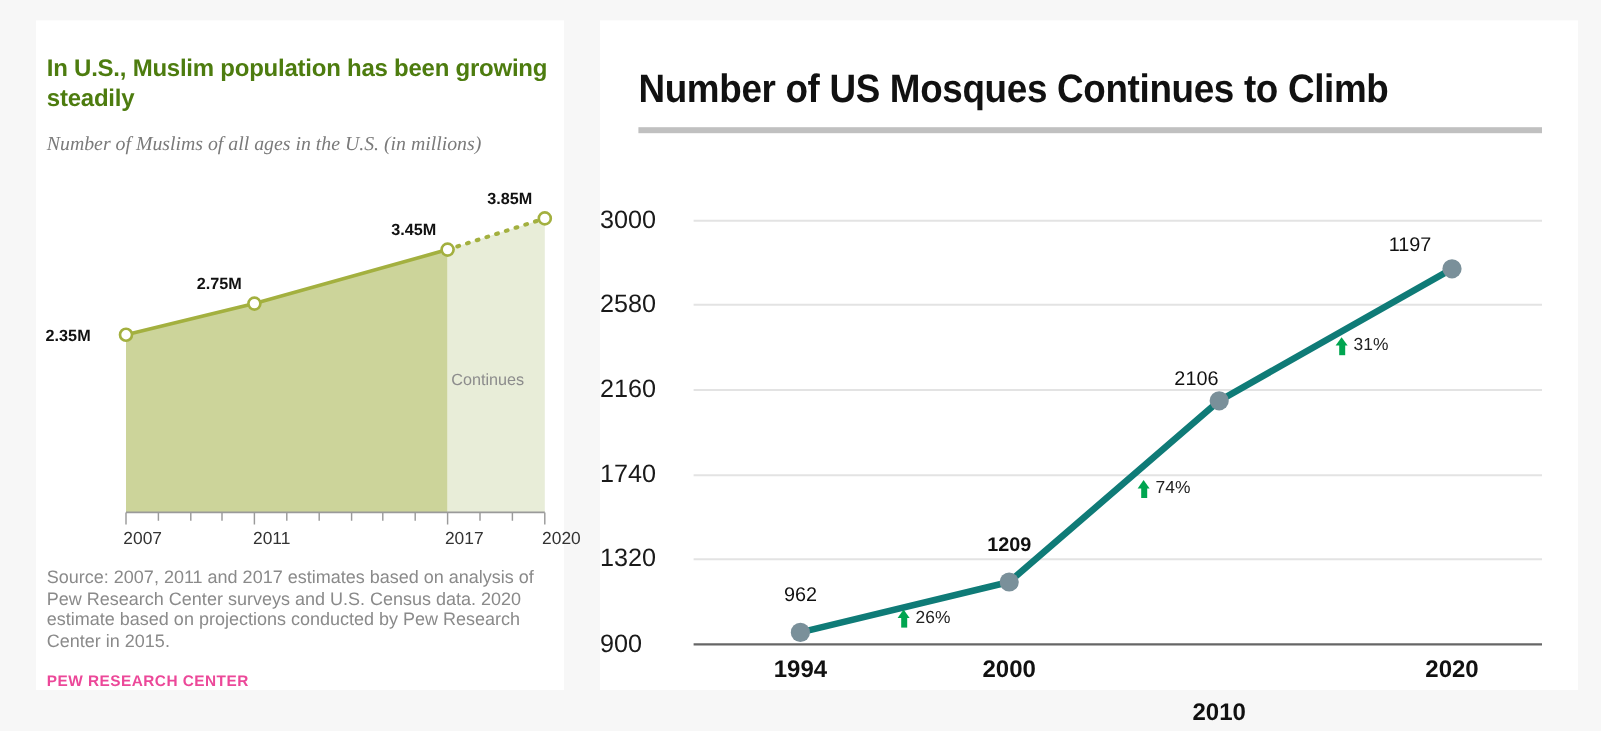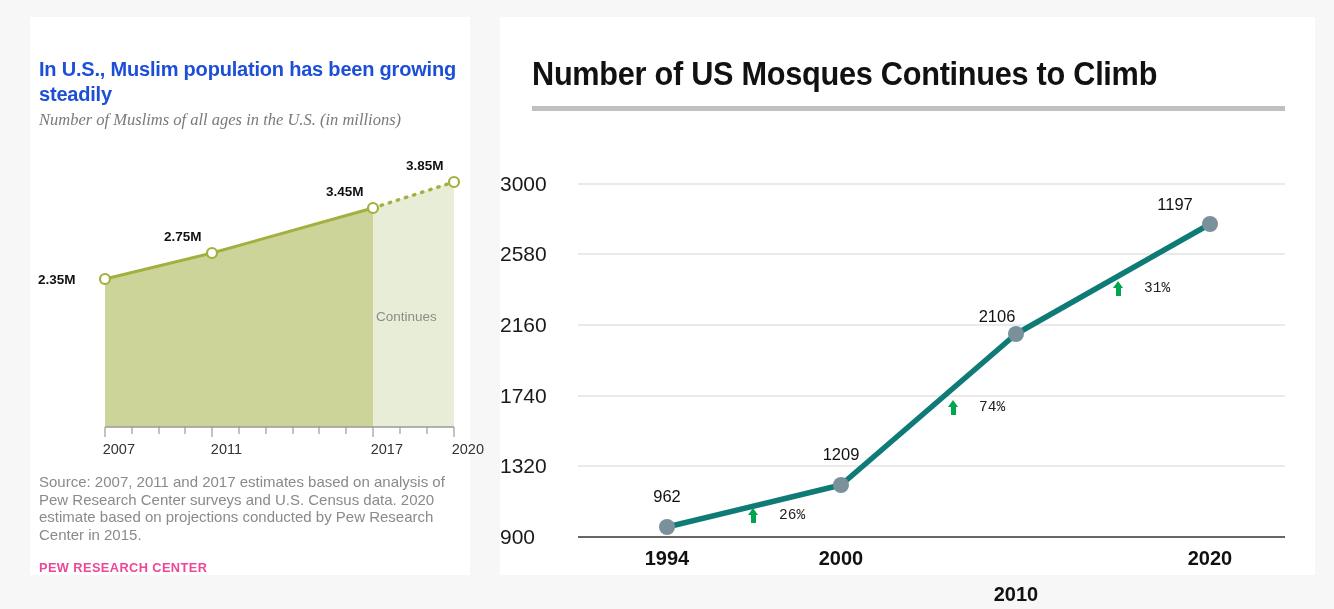"In U.S., Muslim population has" #pew-title { color: #1d4ed8 -> #4d7c0f; top: 40px -> 28px }
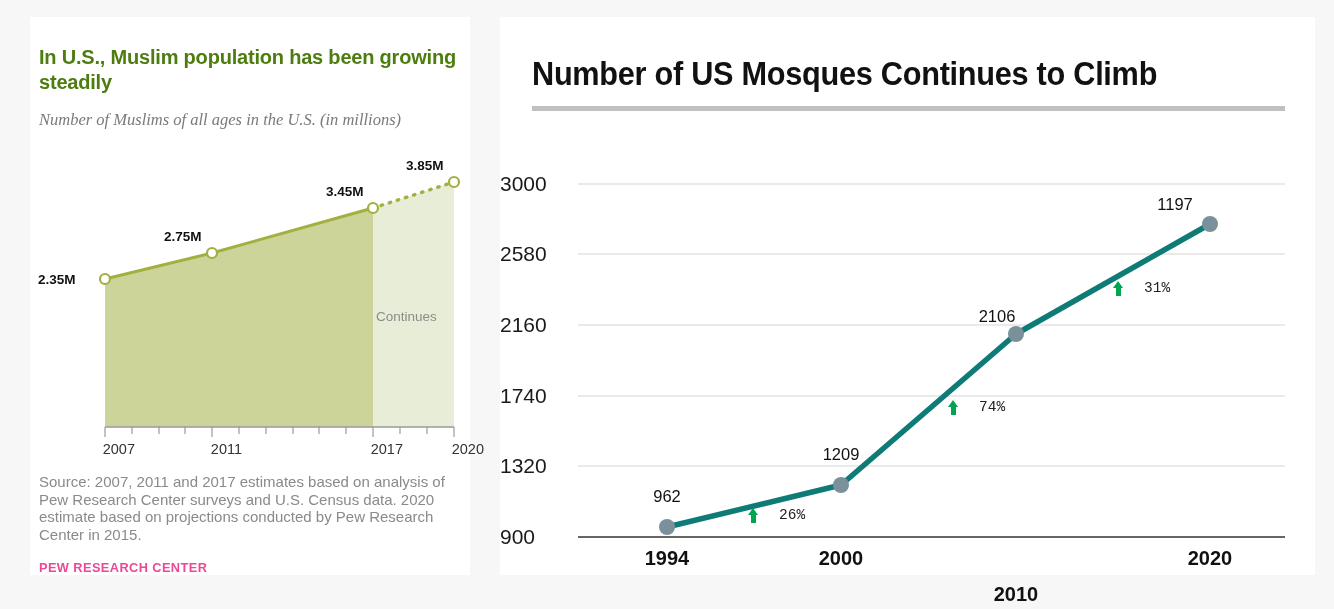"31%" .m-growth { font-family: Liberation Mono, monospace -> none; gap: 20px -> 4px }
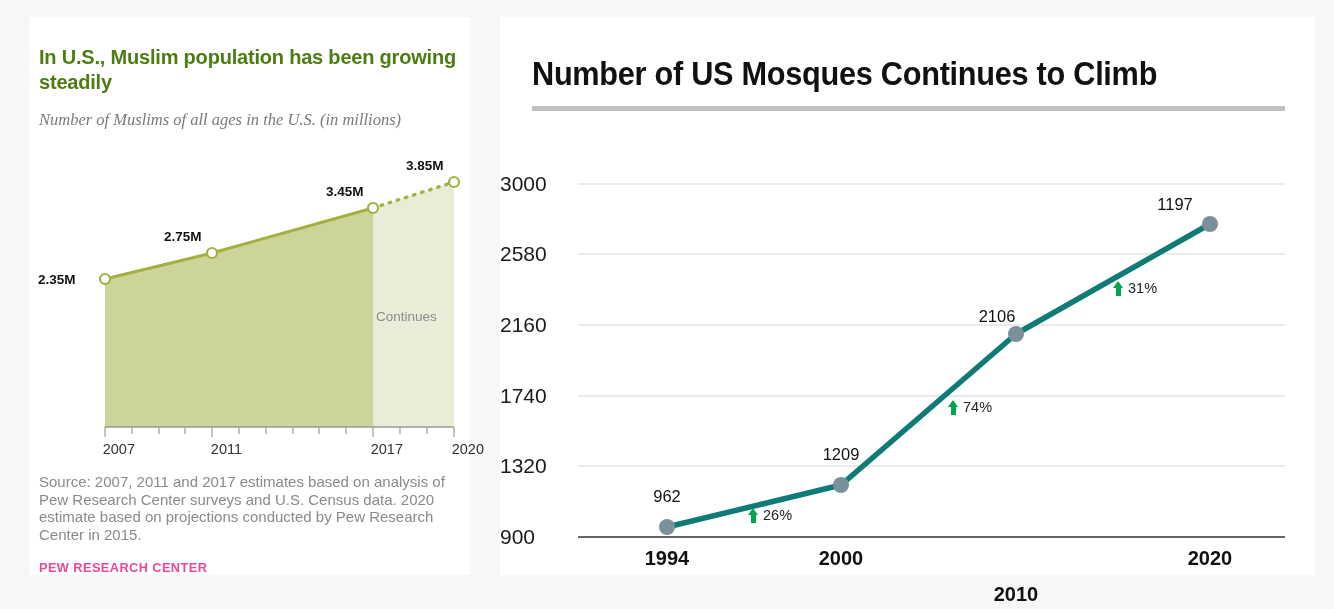"1209" div.m-dlabel { font-weight: none -> bold }
